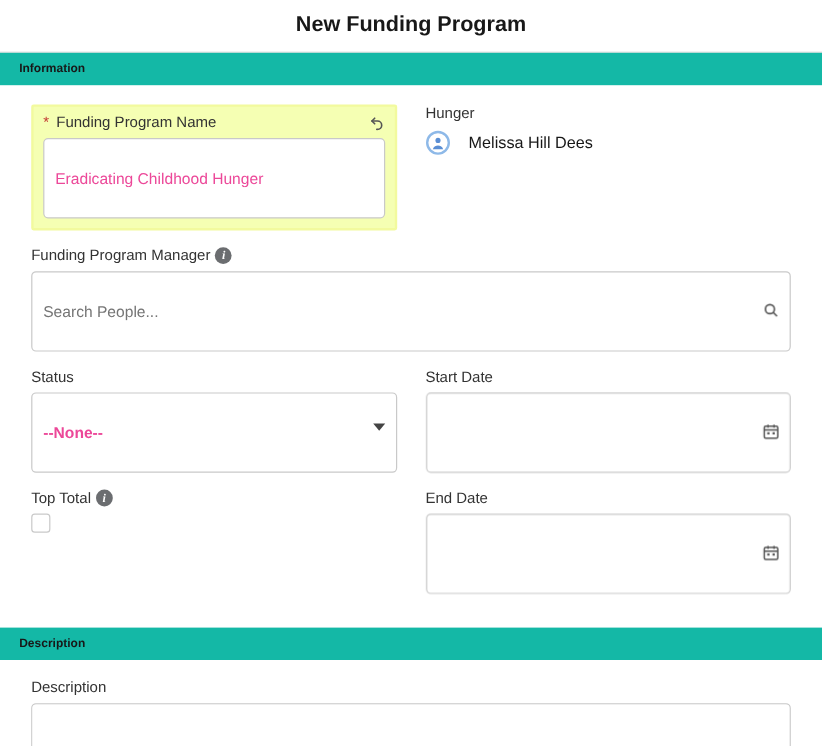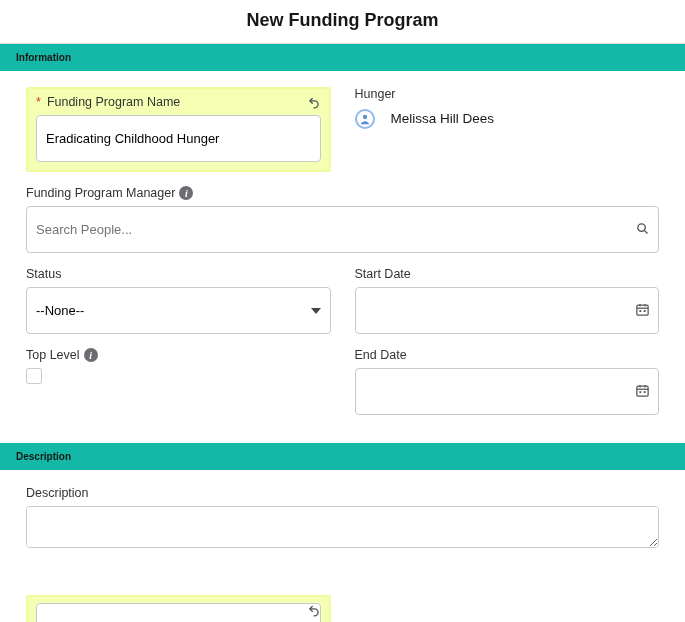"Eradicating Childhood Hunger" input[type=text], .select, textarea { color: #000000 -> #ec4899; padding: 15px 9px -> 25px 9px }
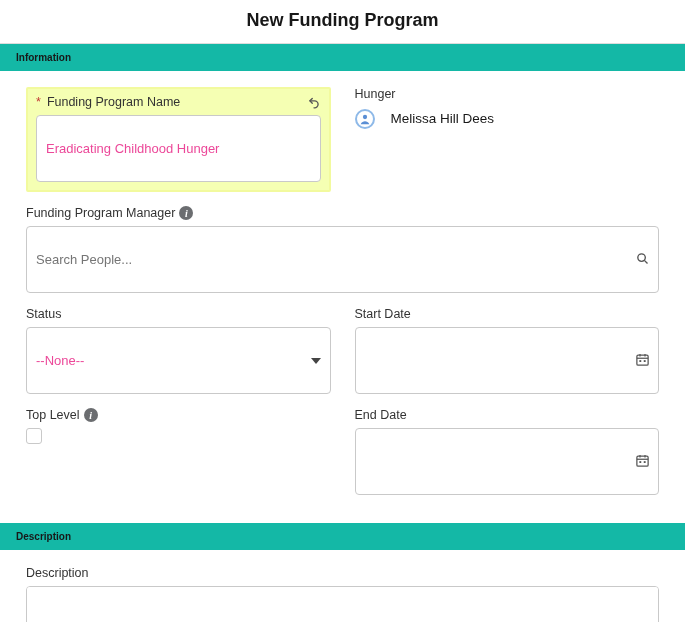"--None--" .select { align-items: center -> flex-start; font-weight: none -> bold }
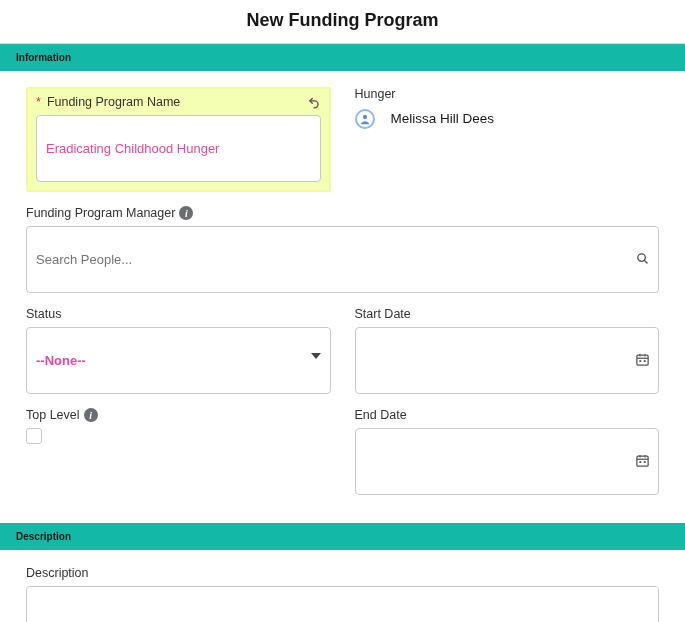"Top Level" span { text: Level -> Total }
